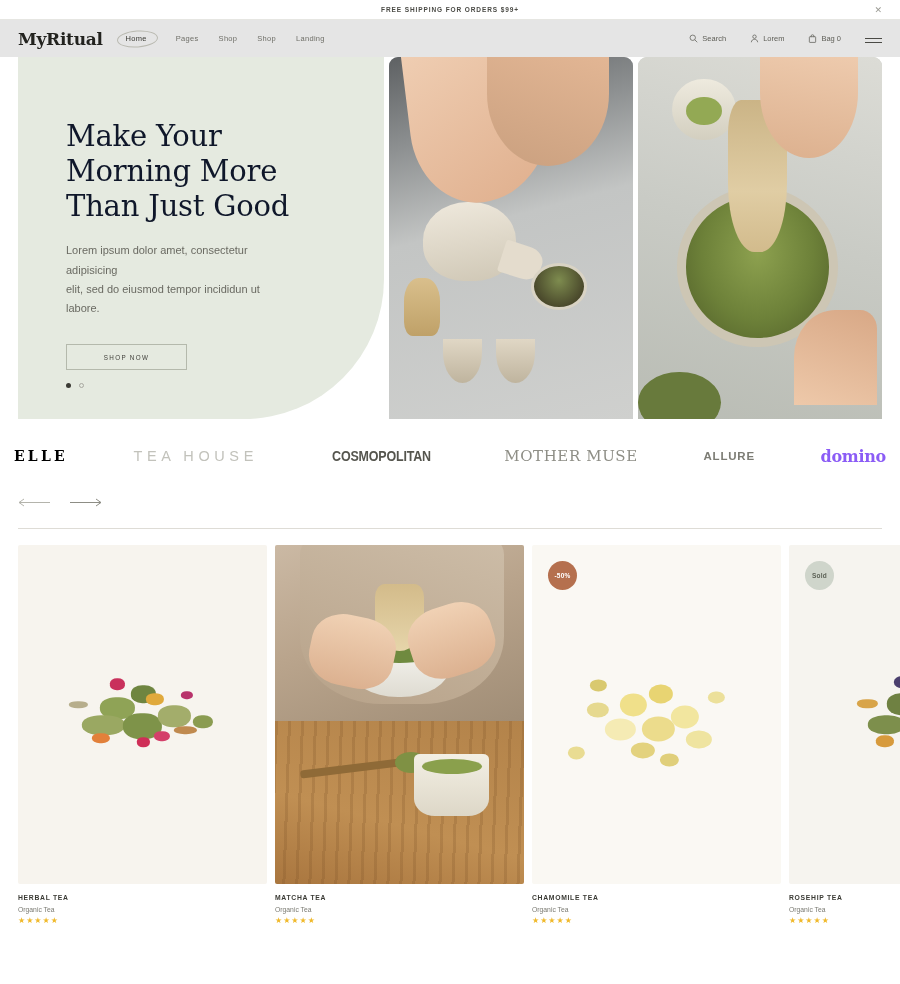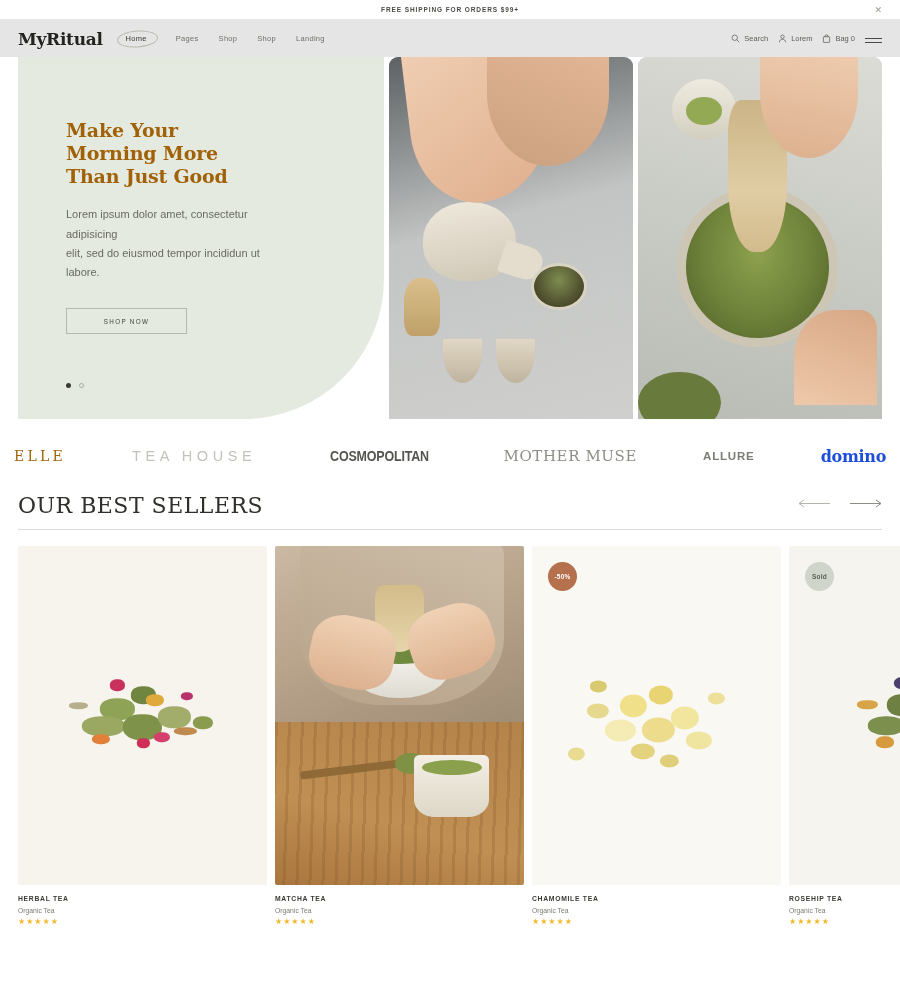"Search" .header-right { gap: 10px -> 24px }
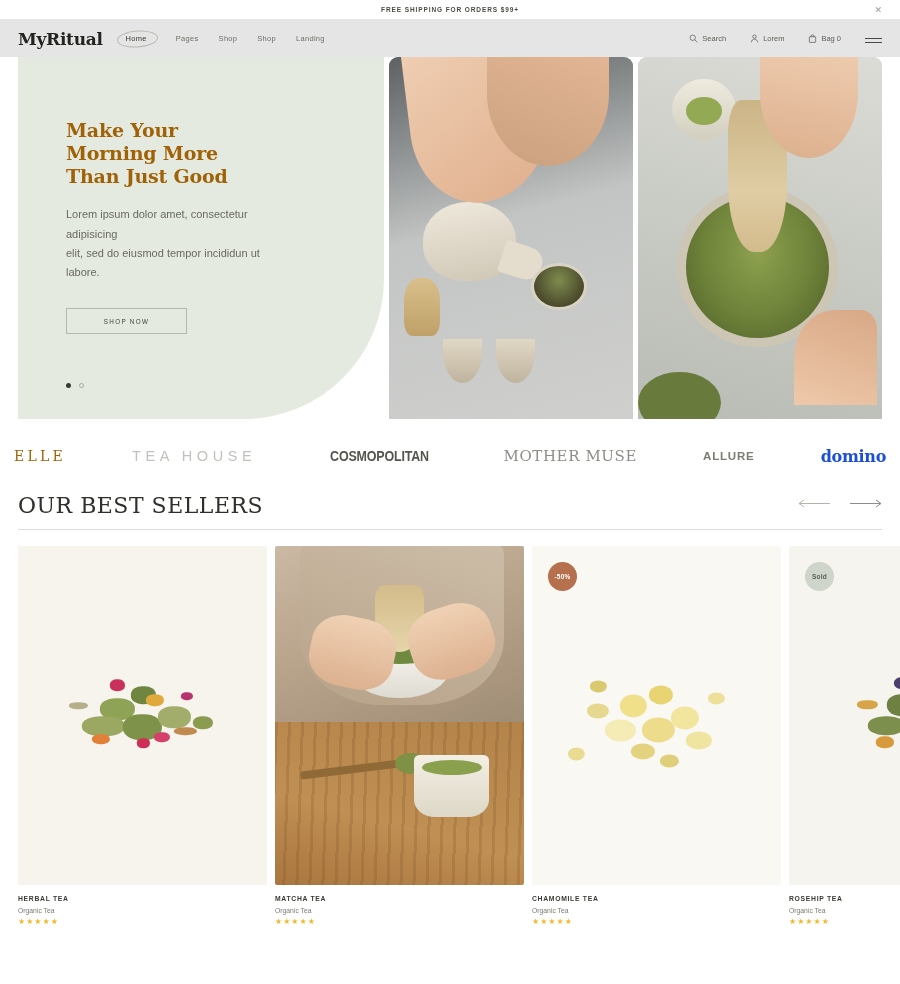"Make Your" .hero-h1 { color: #a16207 -> #0f172a; font-size: 19px -> 29px; font-weight: 700 -> 400 }
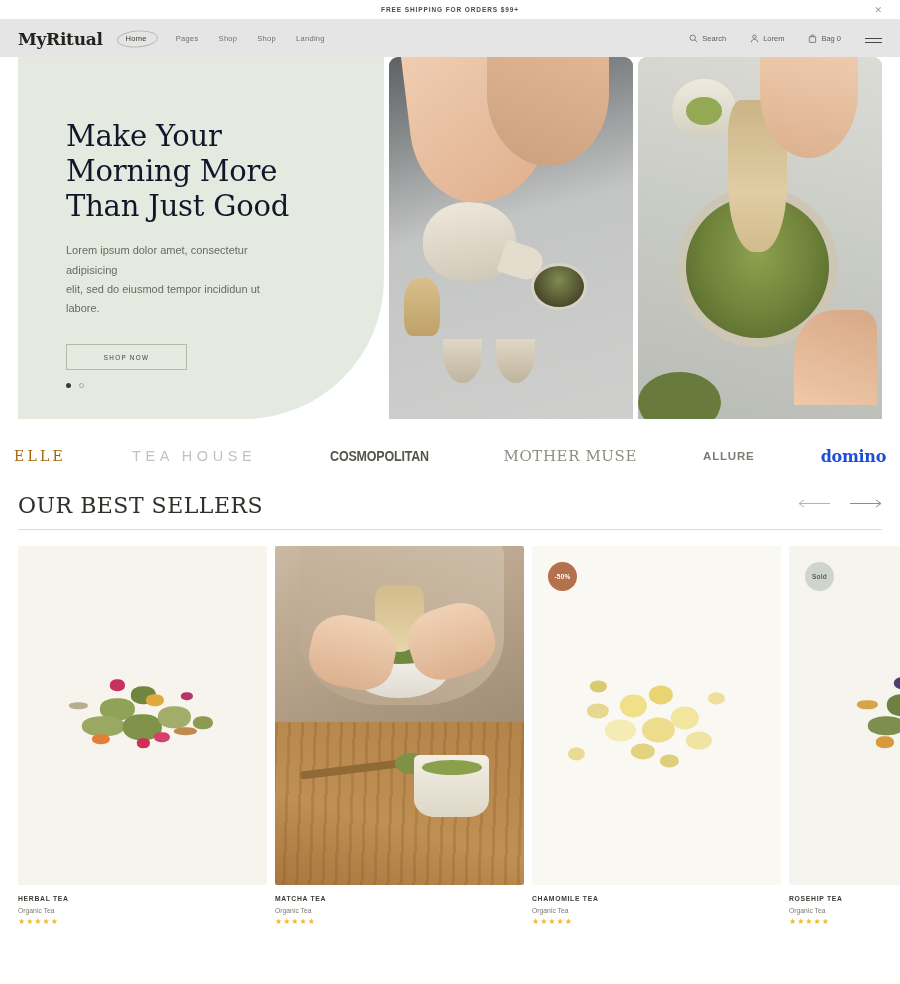"ELLE" .b-elle { color: #a16207 -> #000000; font-weight: 400 -> 700 }
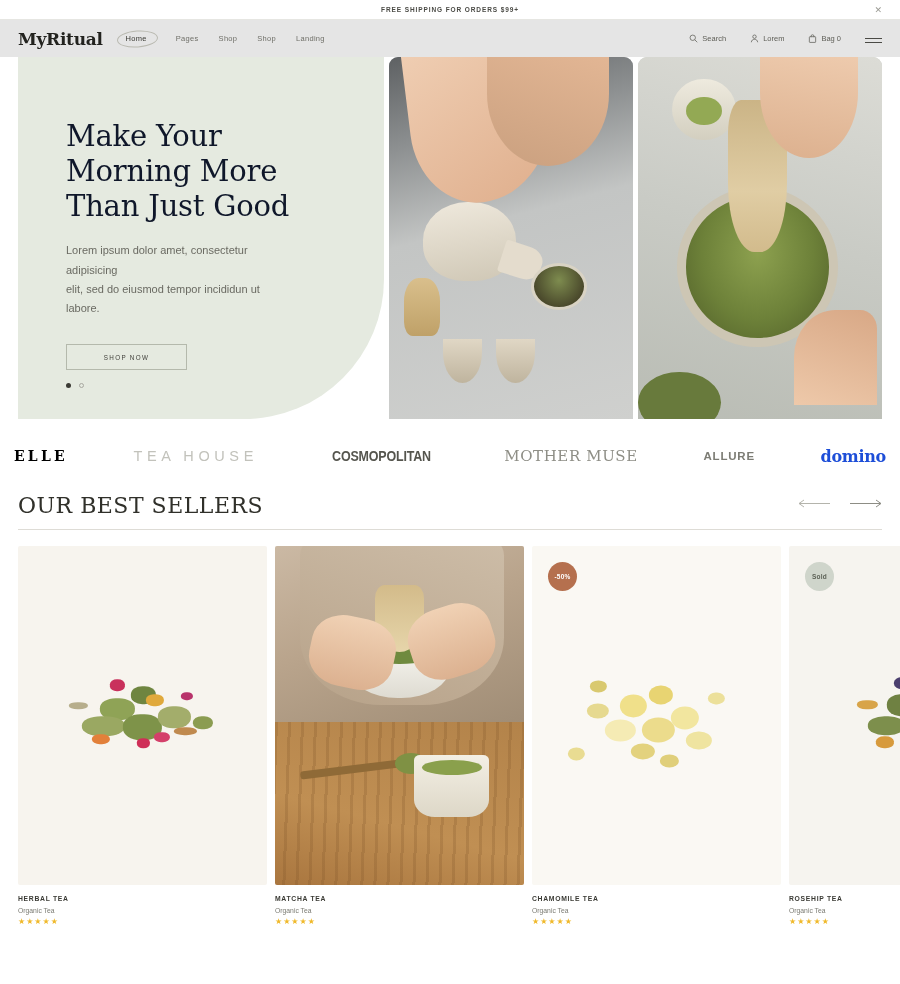"domino" .b-domino { color: #1d4ed8 -> #8b5cf6 }
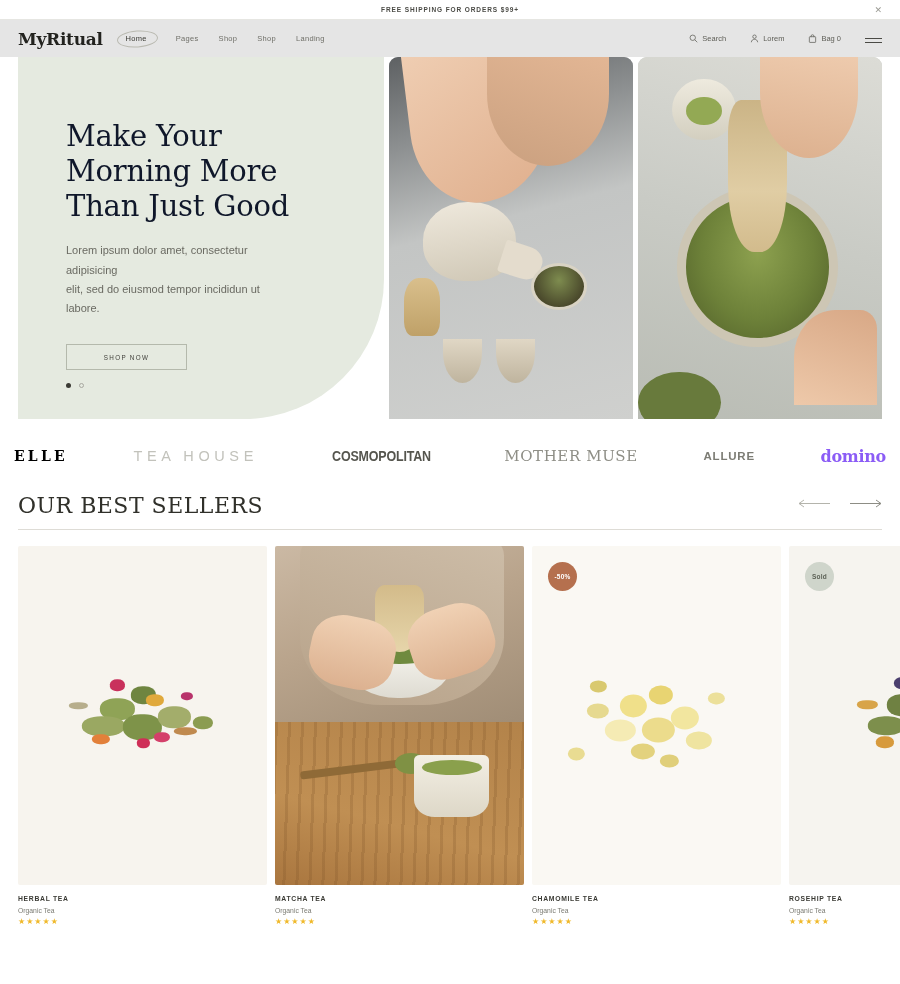"OUR BEST SELLERS" div.section-title { html: <div>OUR BEST SELLERS</div> -> none }
